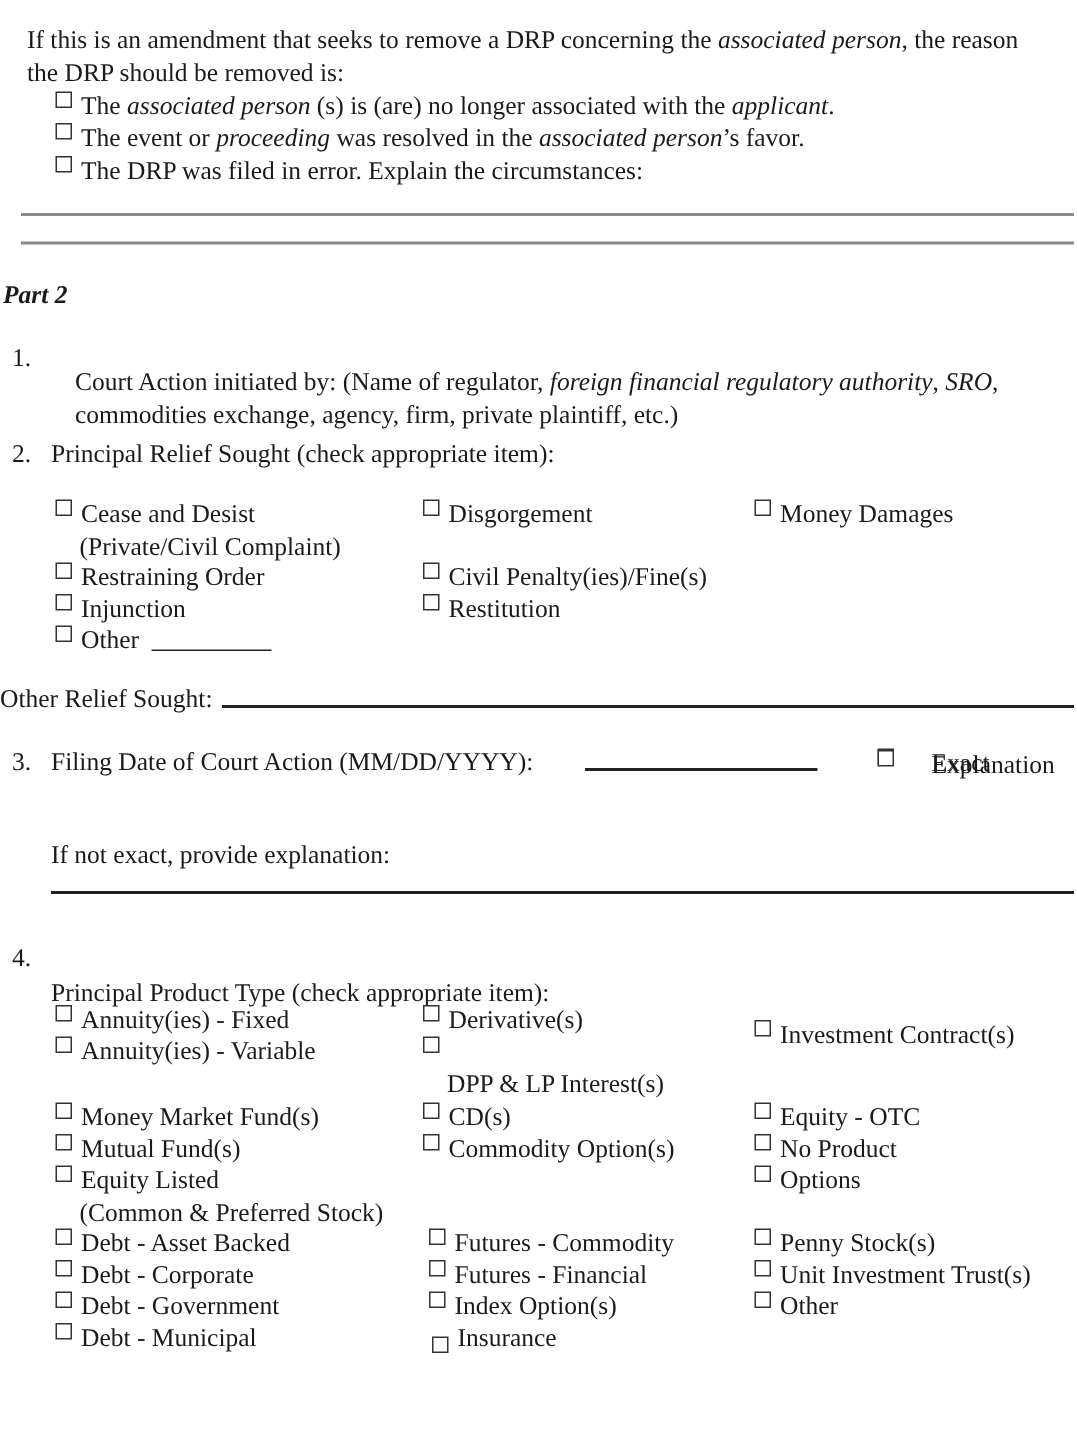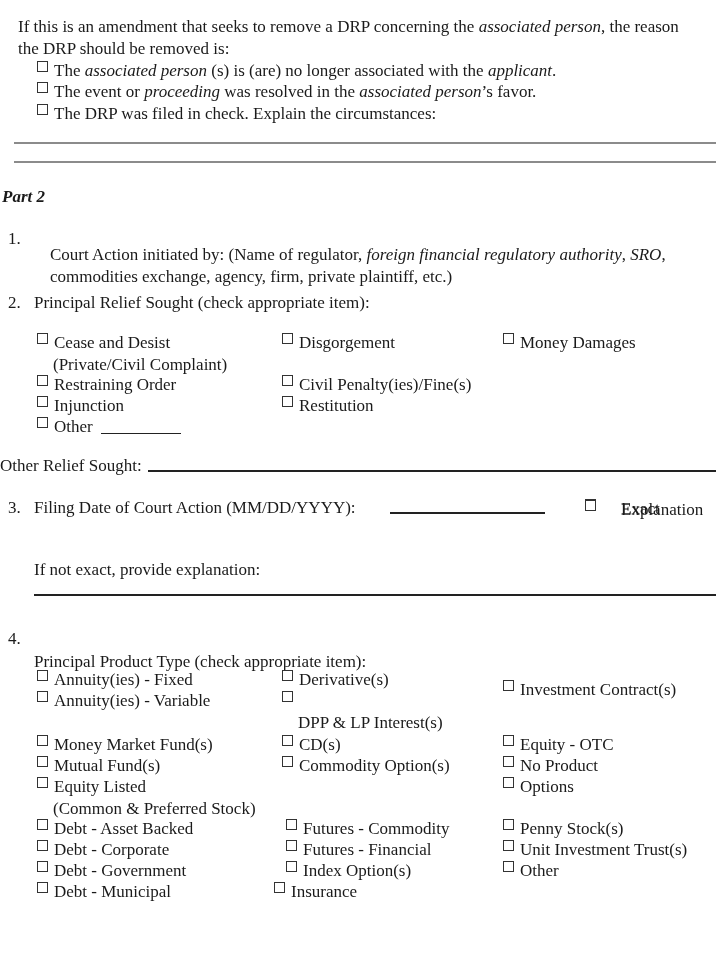"The DRP was filed in" span { text: check -> error }
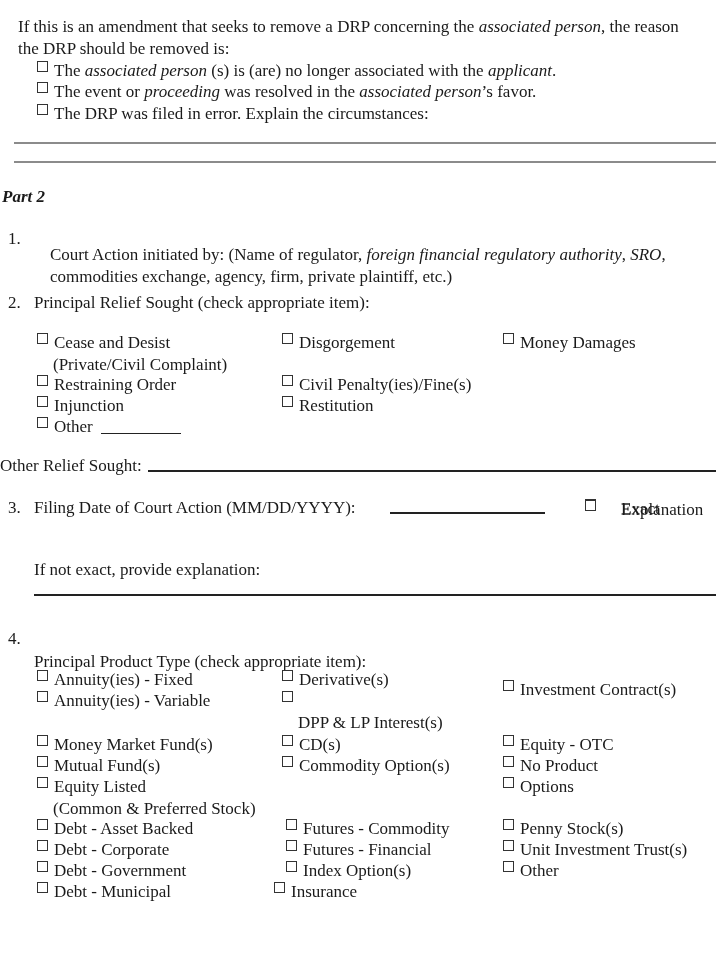"Insurance" div.cb-row { align-items: none -> flex-end; left: 274px -> 288px }
